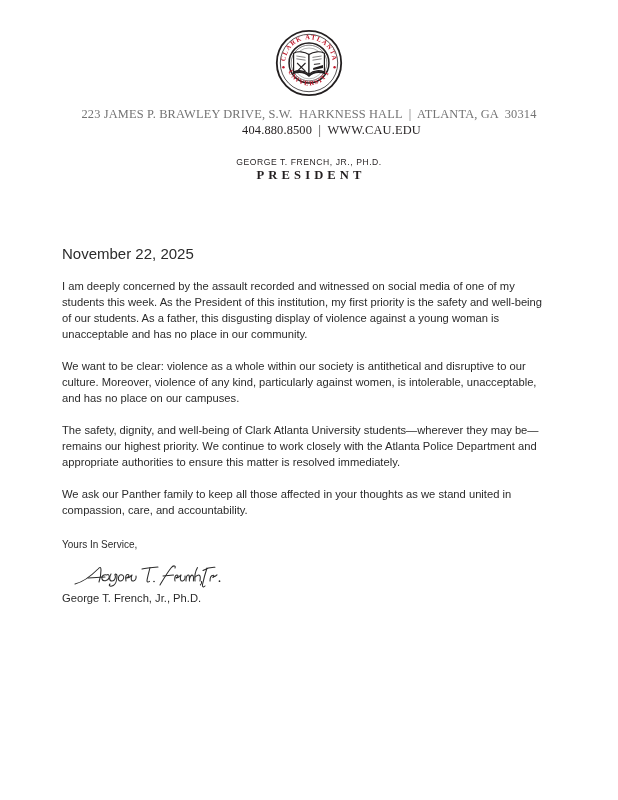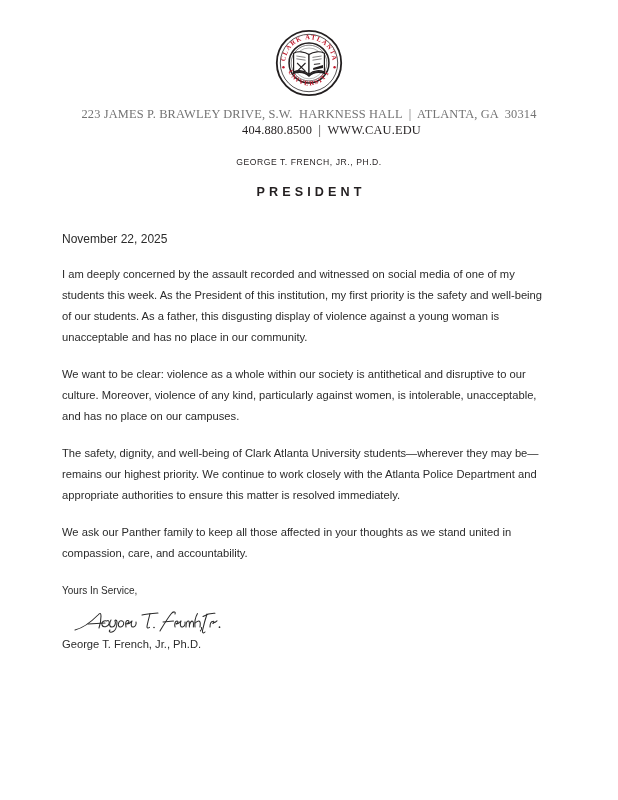"PRESIDENT" .officer-title { font-family: Liberation Sans, sans-serif -> Liberation Serif, serif; margin-top: 17px -> none }
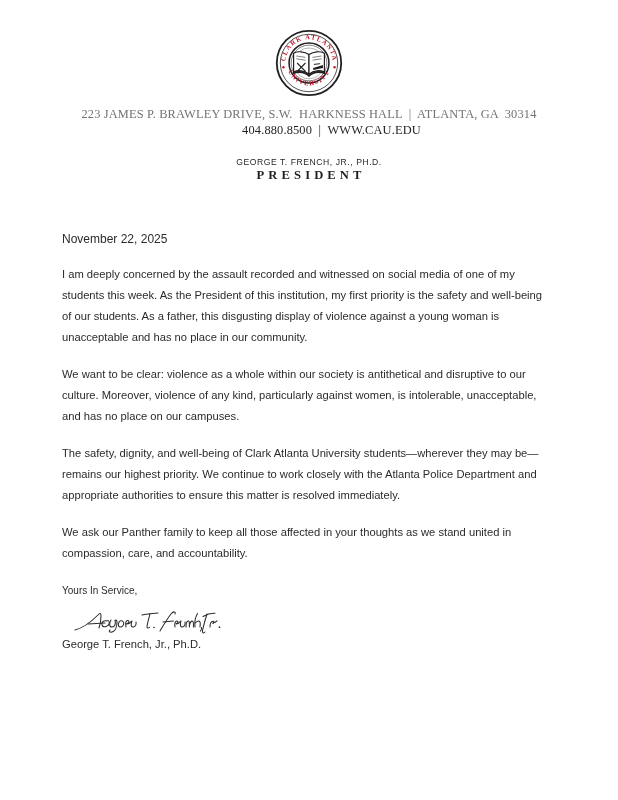"November 22, 2025" .date-line { font-size: 12px -> 15px; margin-top: none -> 14px }
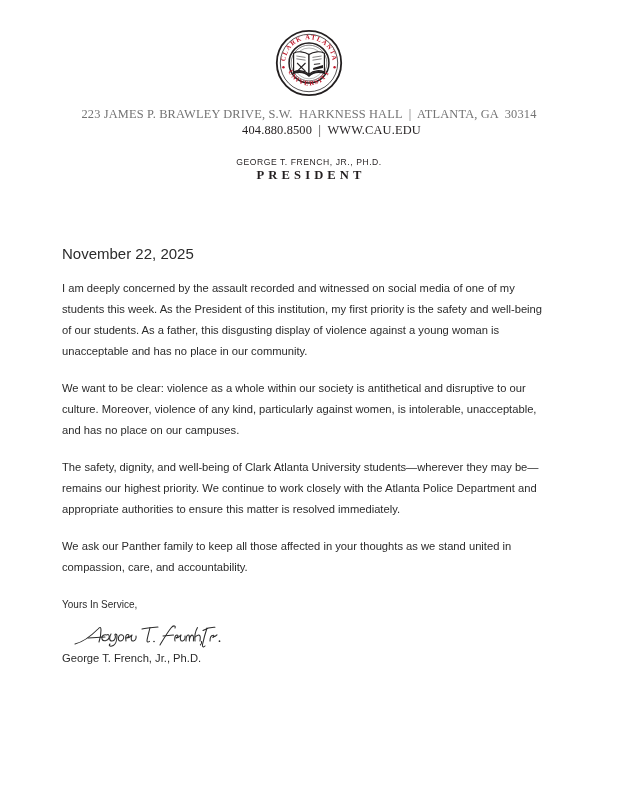"I am deeply concerned by" .para { line-height: 21px -> 16px }
